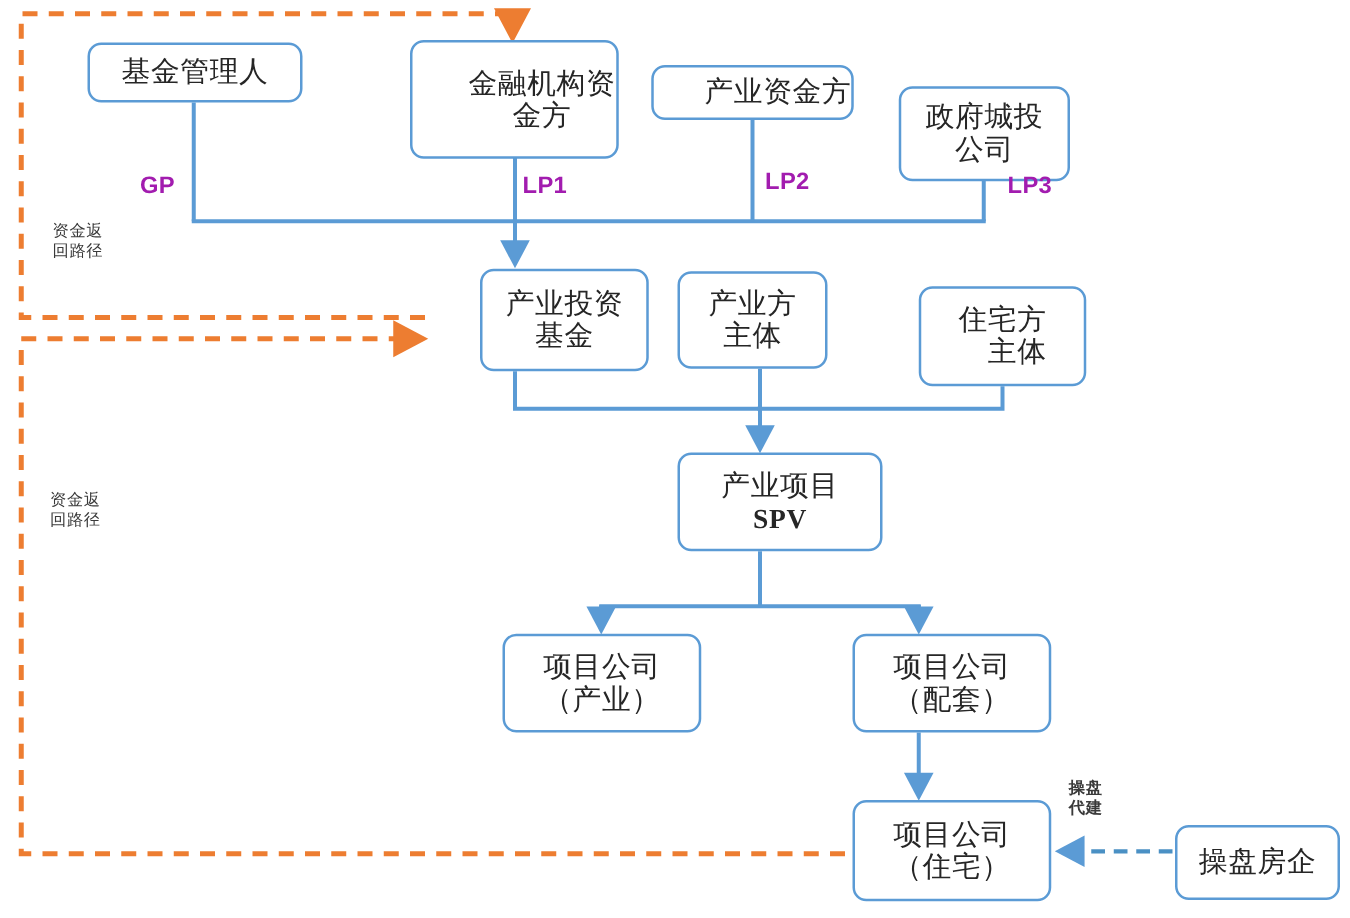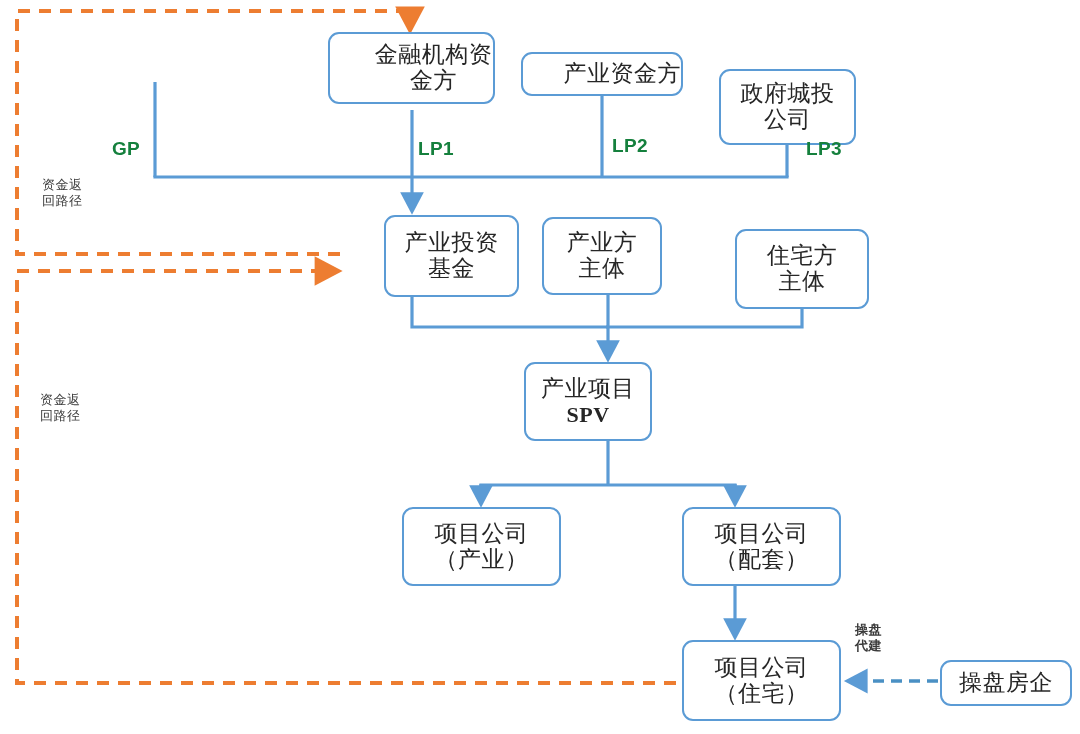"基金管理人" div.node-box { html: none -> <div> <span>基金管理人</span> </div> }
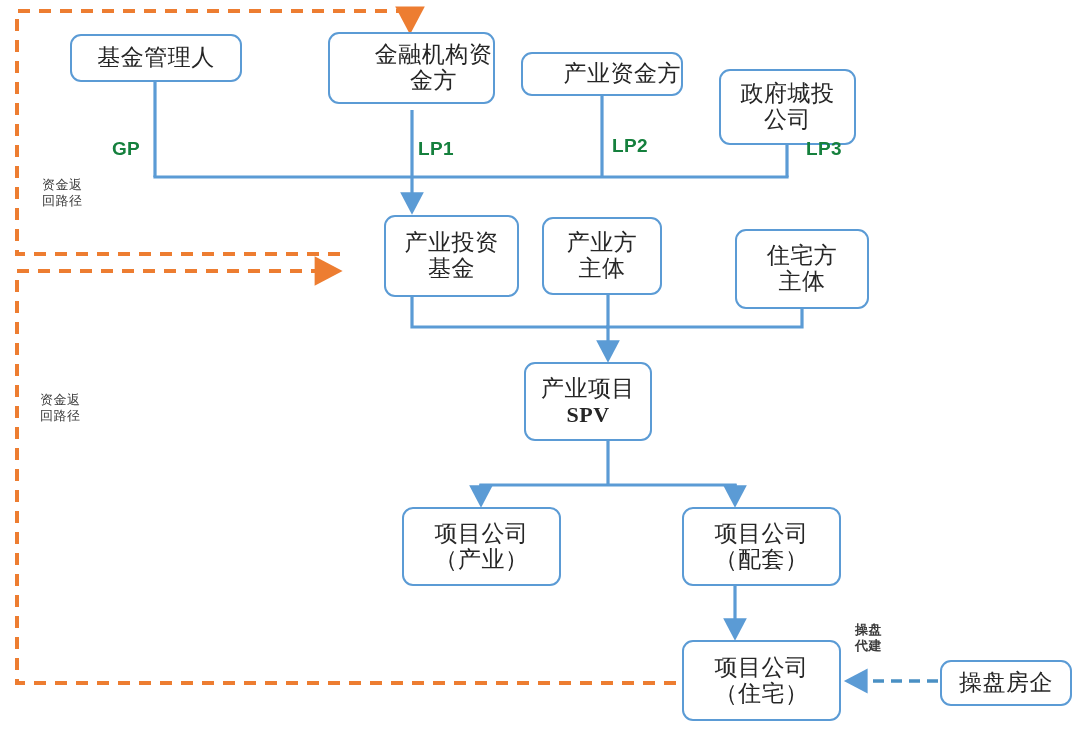"金融机构资" div.node-box { height: 72px -> 95px }
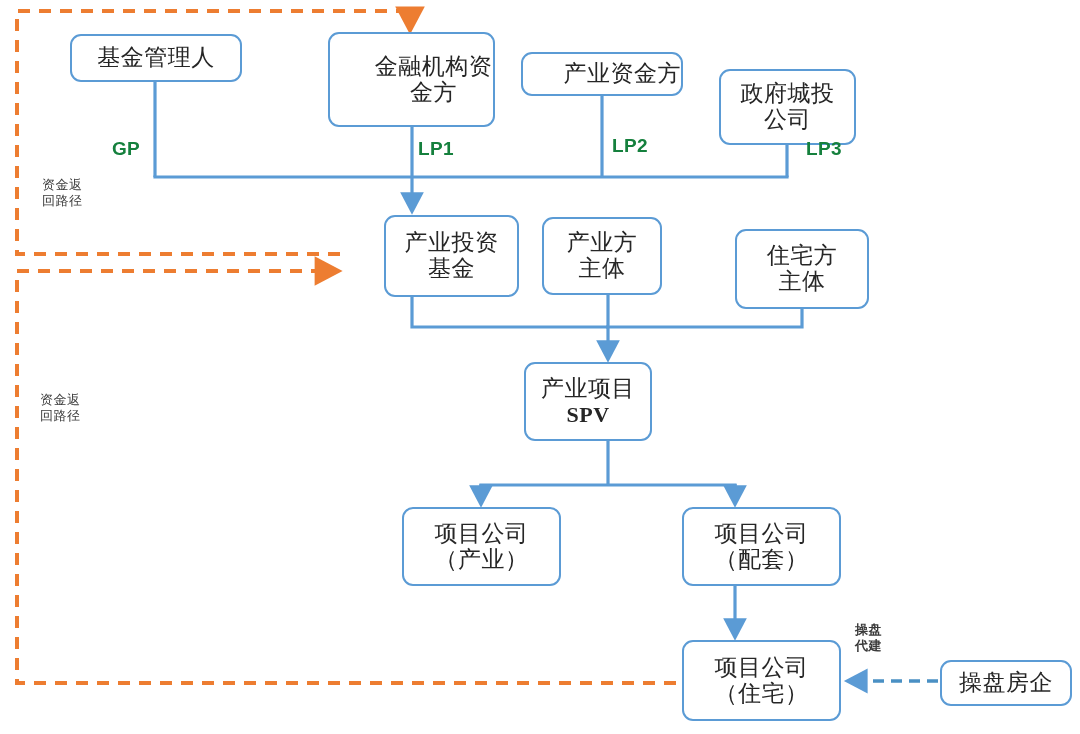"GP" .edge-label { color: #15803d -> #a21caf }
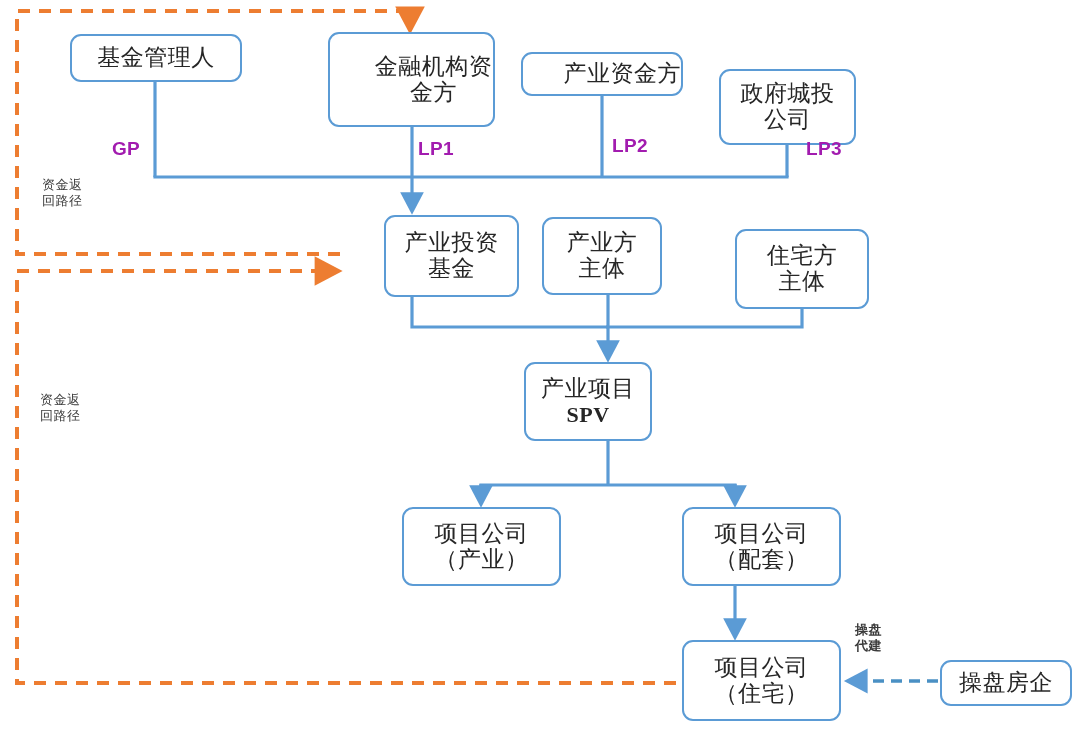"住宅方" div.node-box { text-align: none -> right }
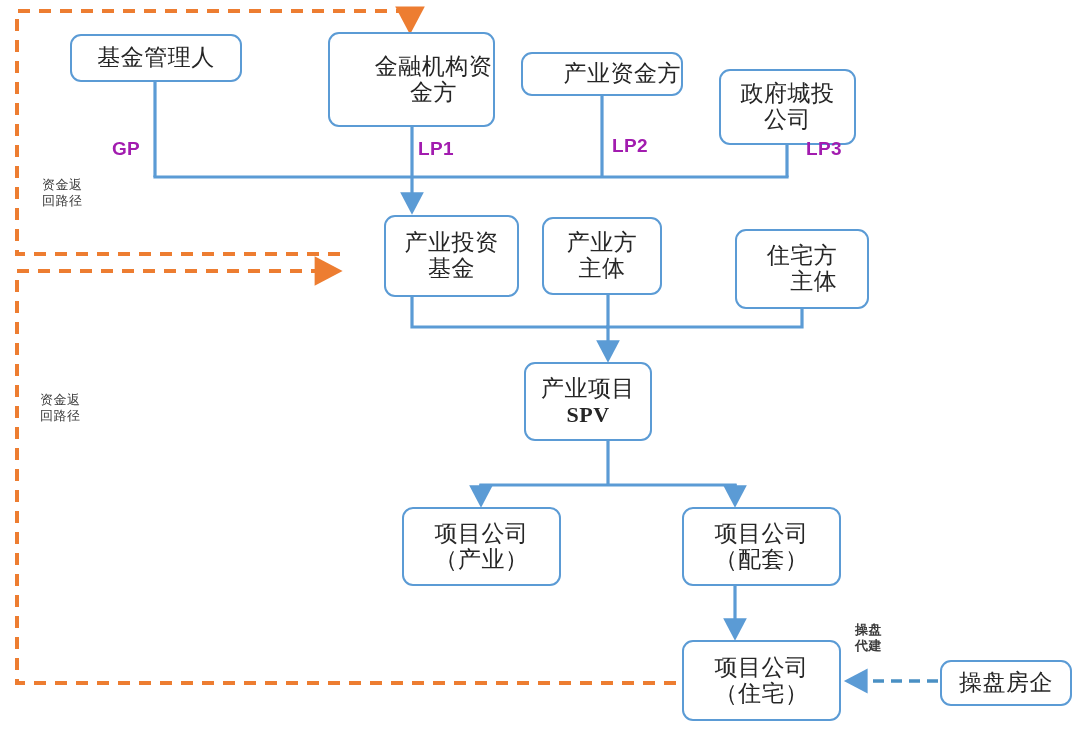"产业项目" div.node-box { left: 524px -> 542px; width: 128px -> 164px }
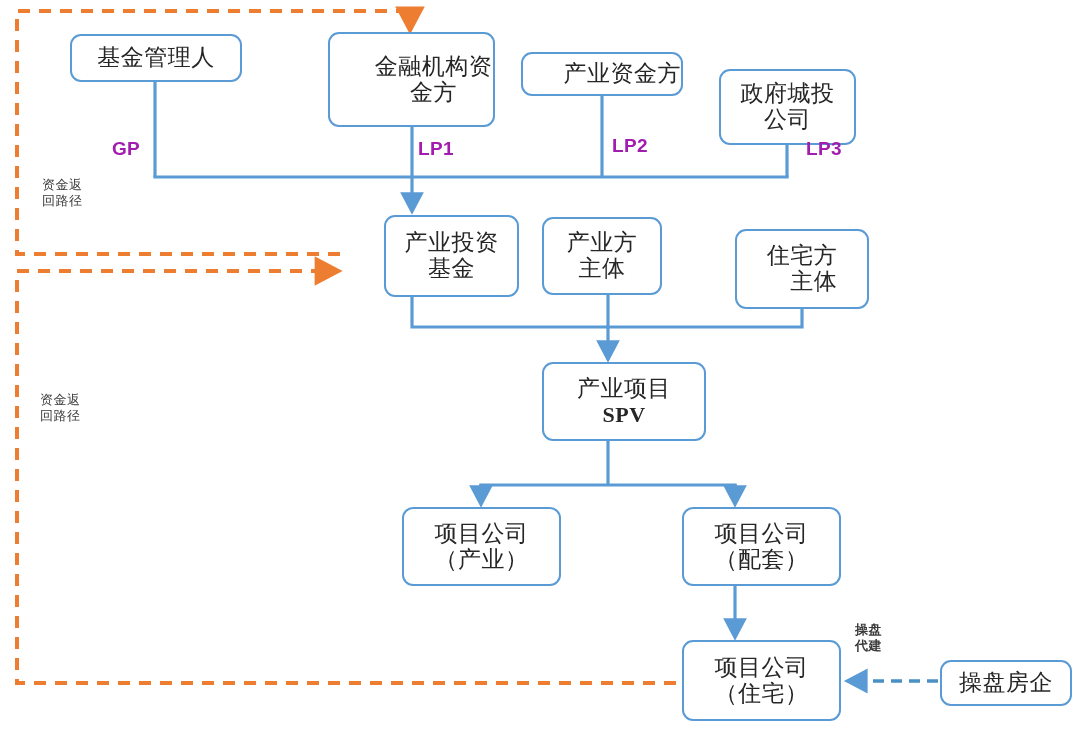"操盘房企" div.node-box { height: 46px -> 60px }
